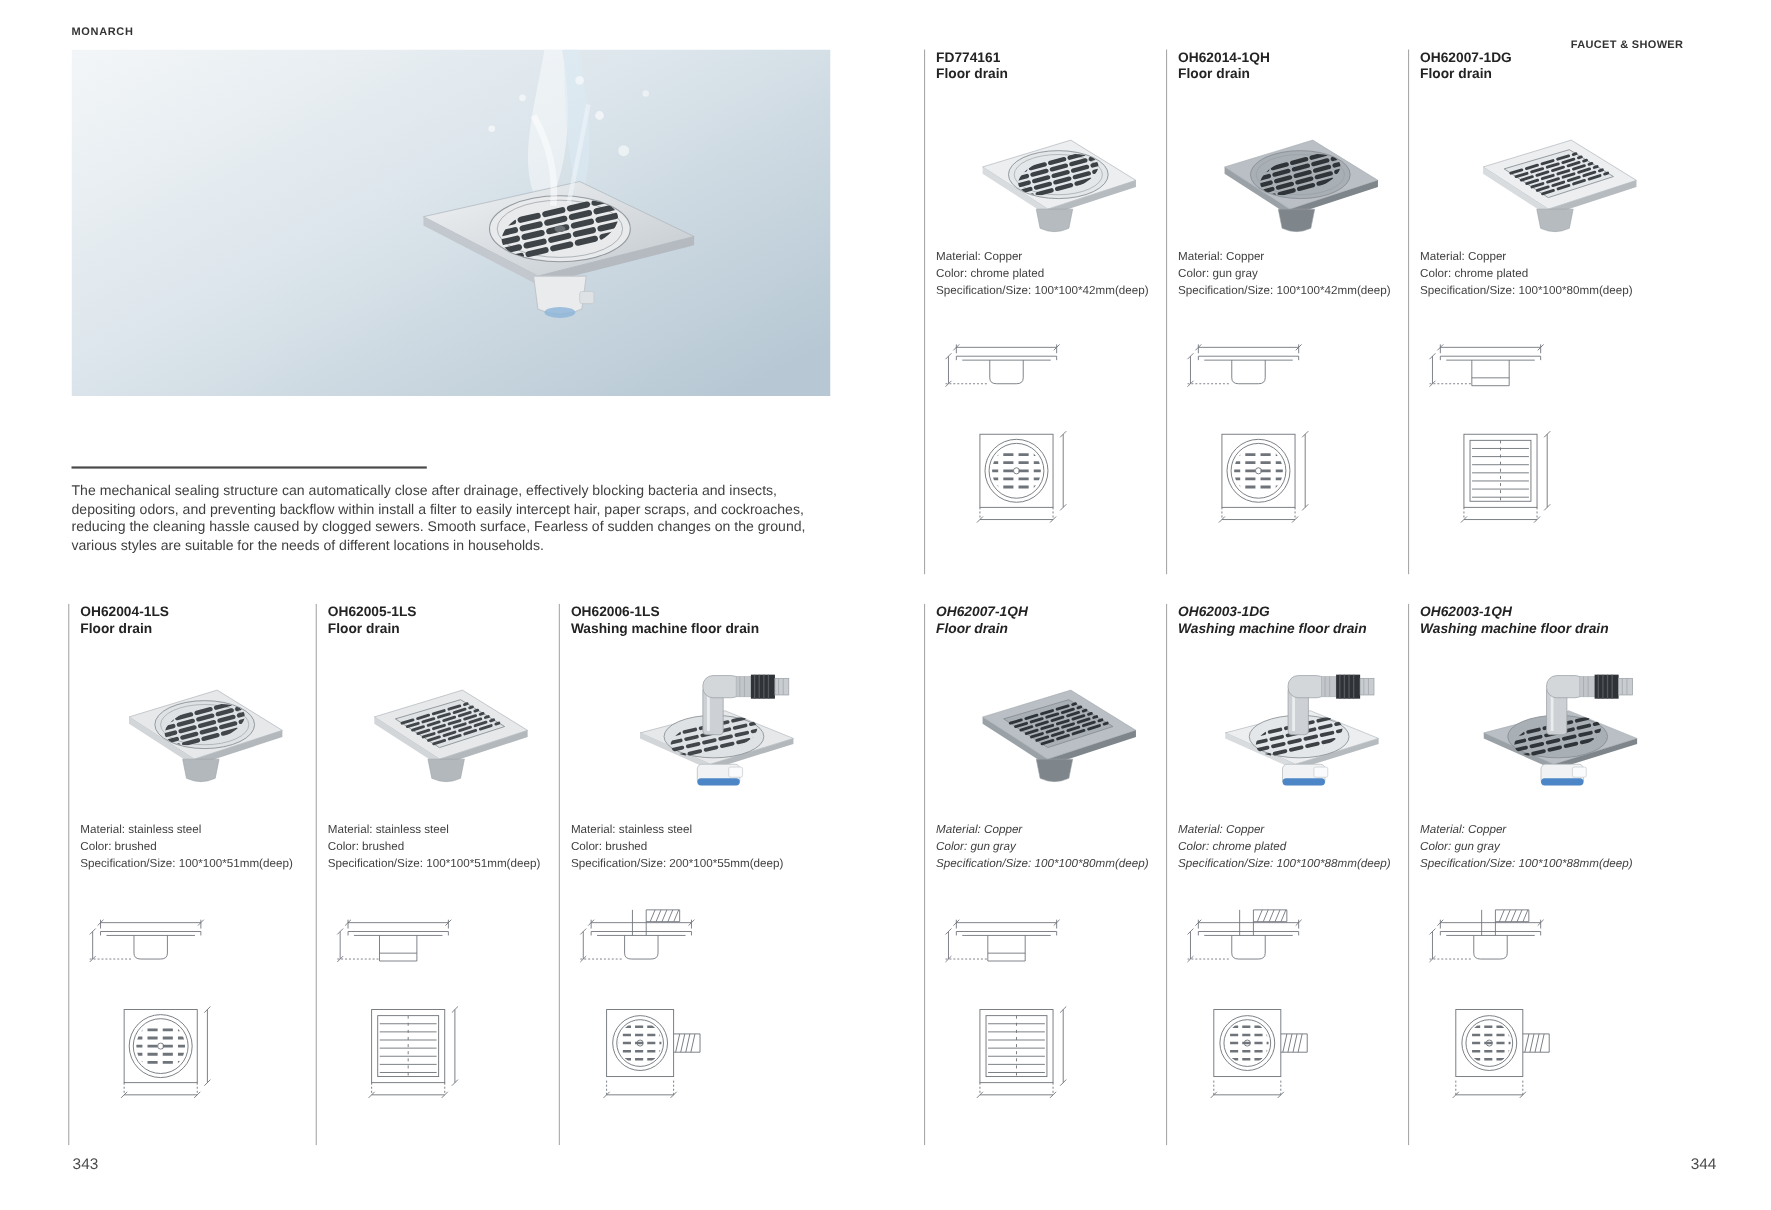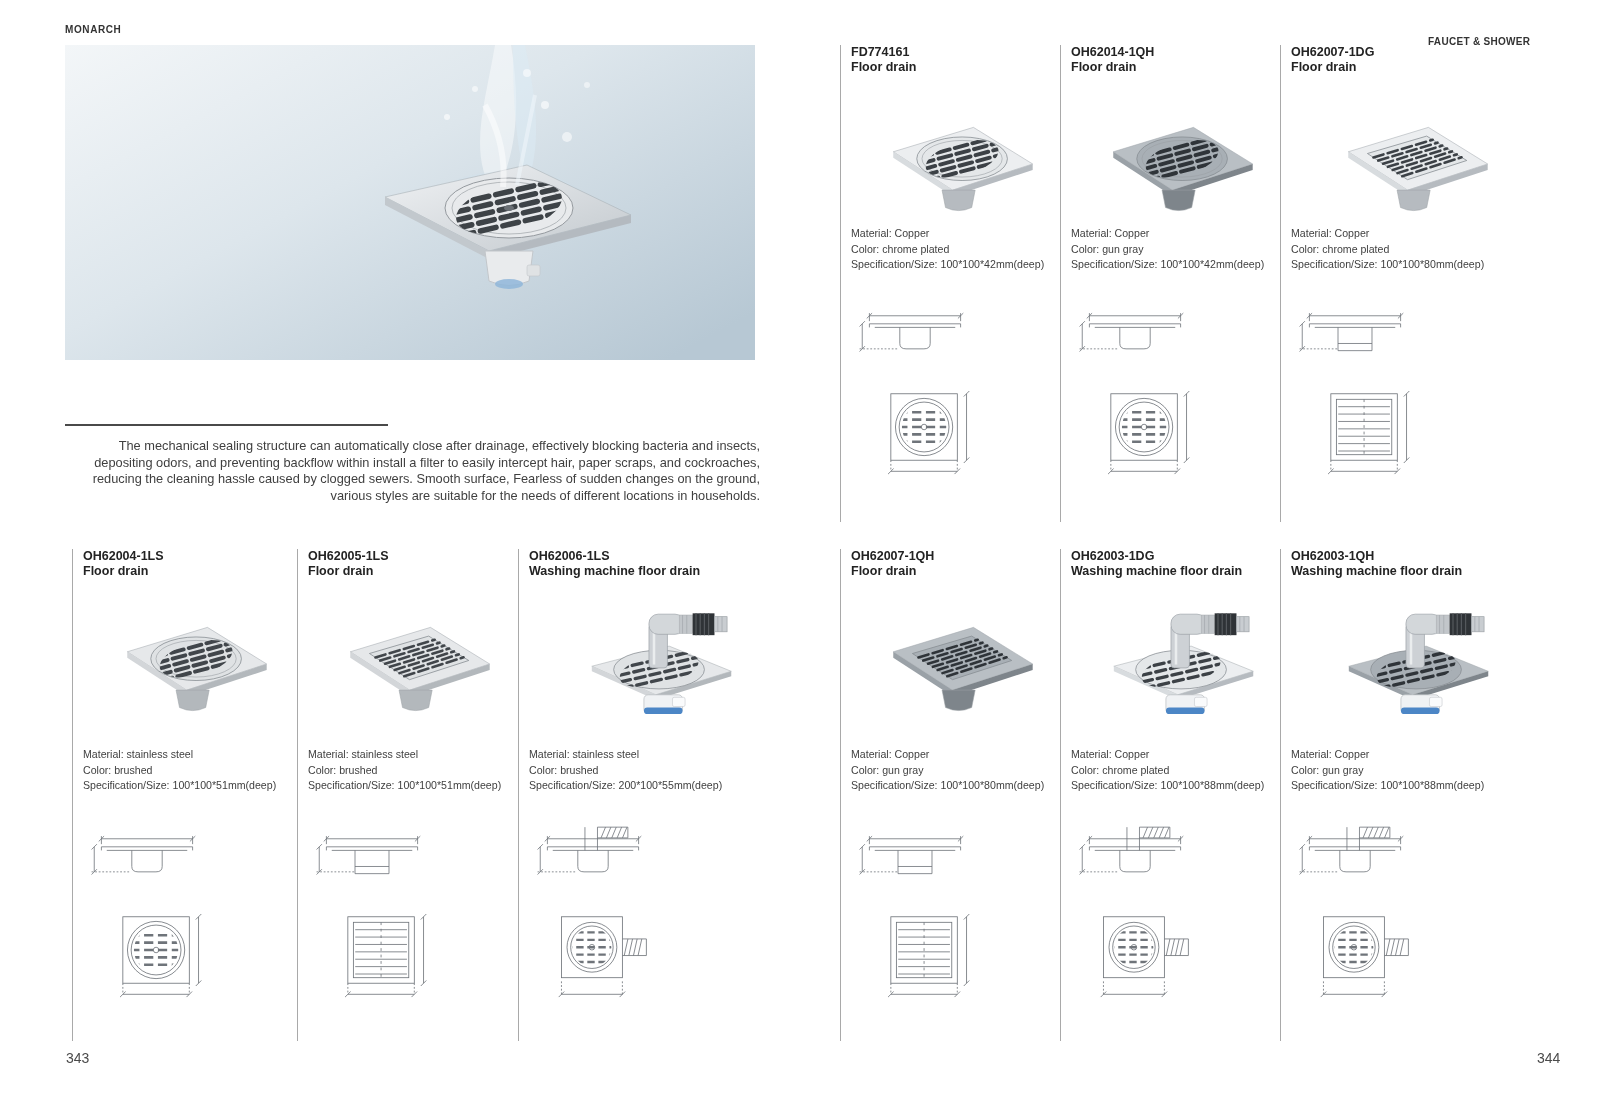"The mechanical sealing structure can" .desc { text-align: right -> none }
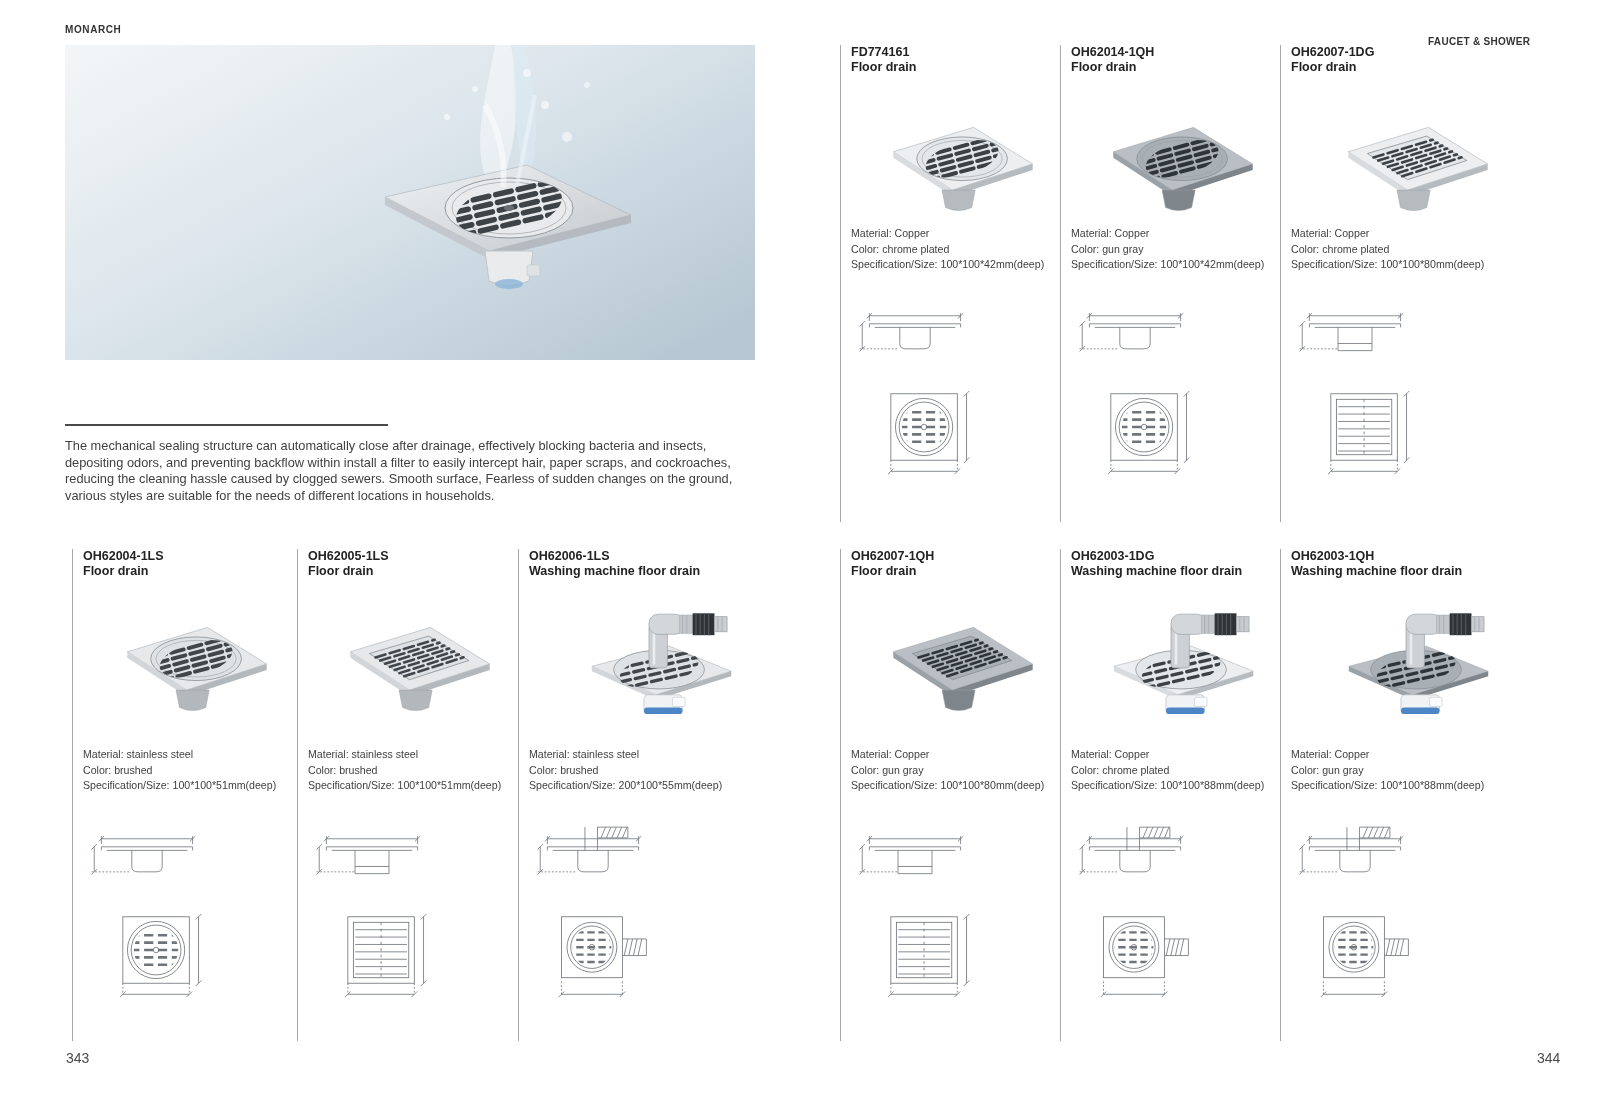"OH62004-1LS" #bottom-left { left: 72px -> 62px }
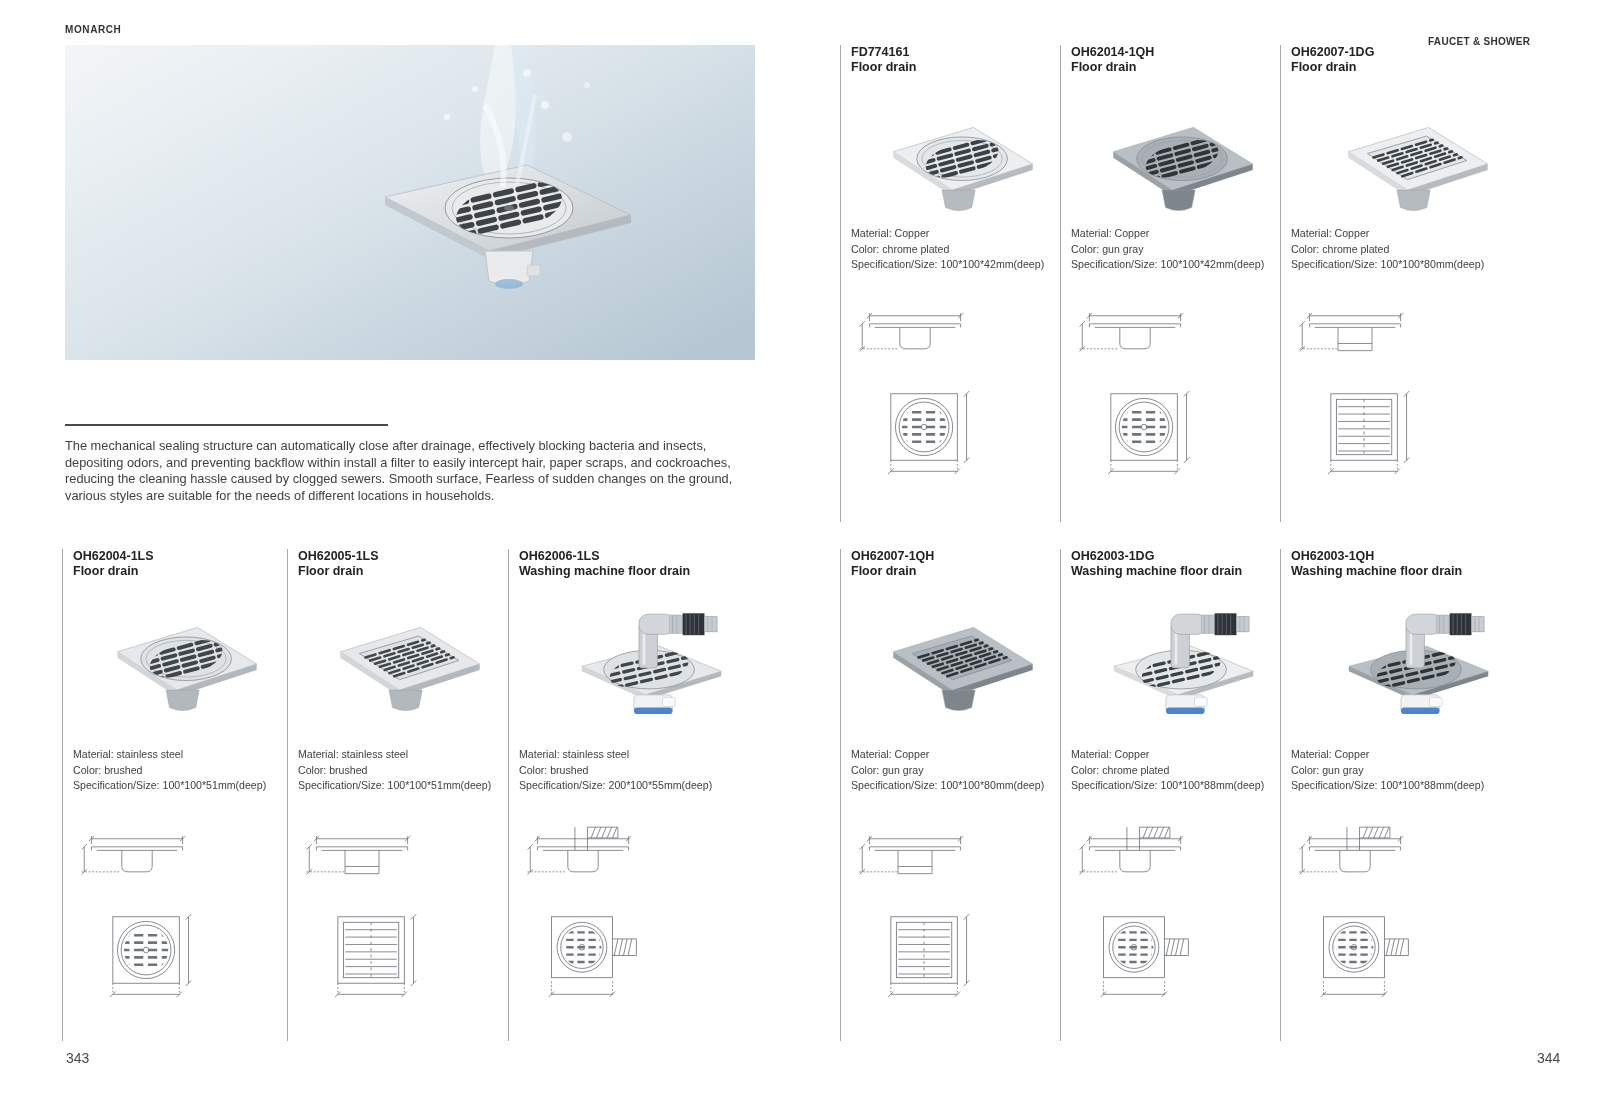"OH62007-1QH" #bottom-right { font-style: none -> italic }
